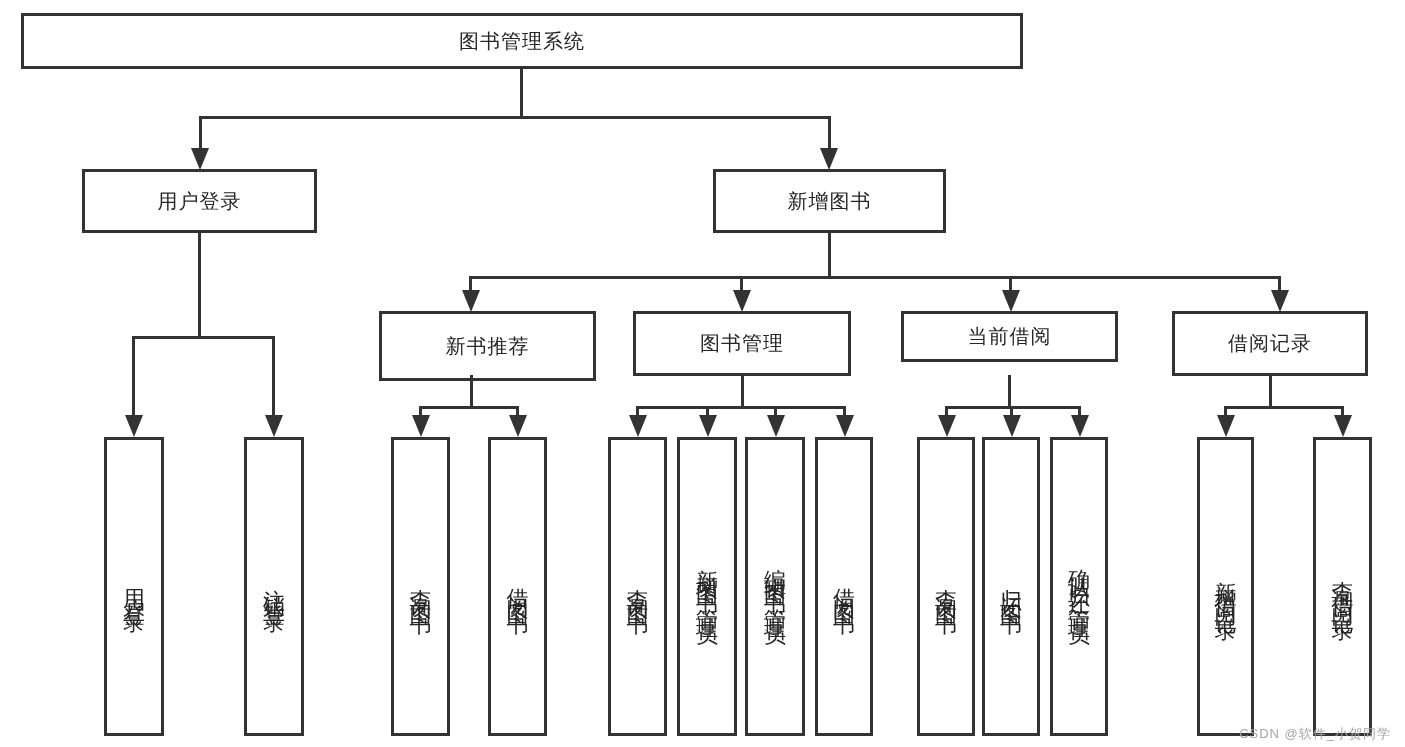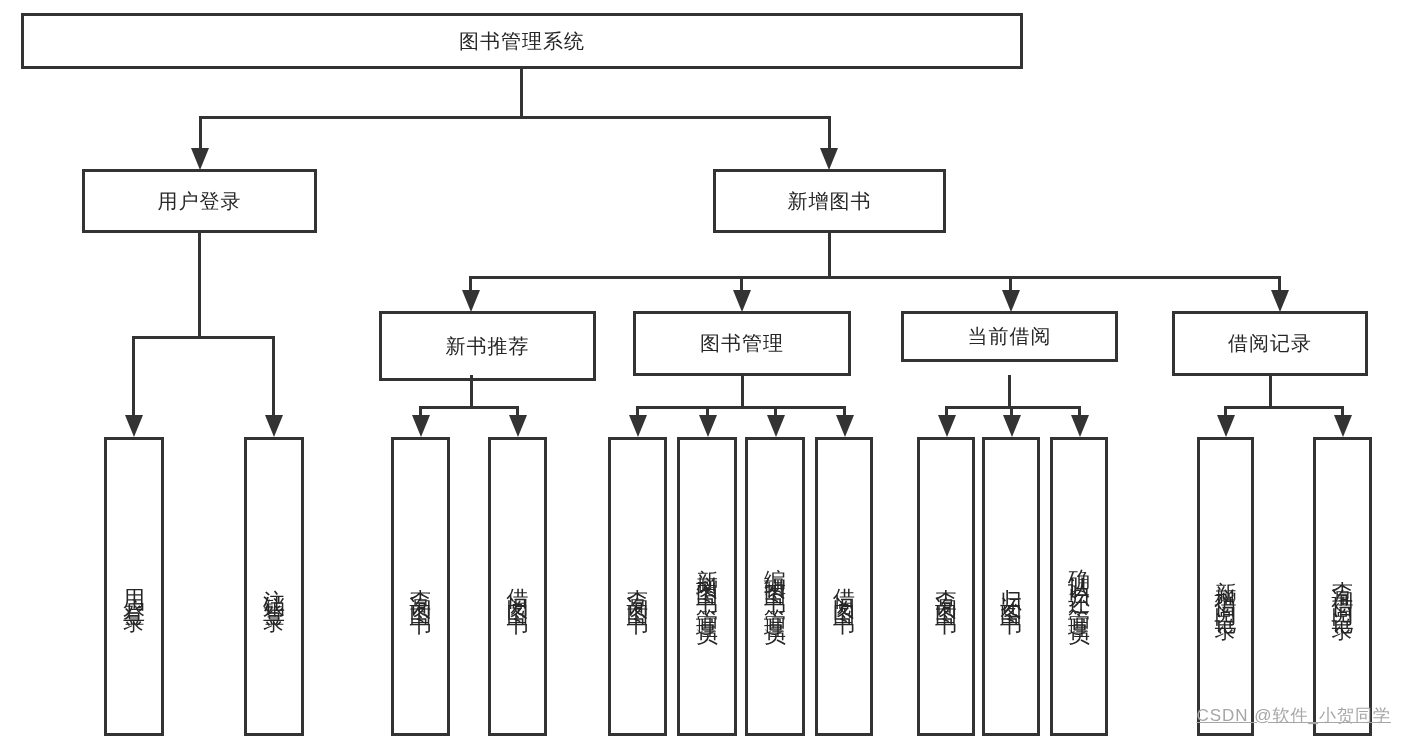"CSDN @软件_小贺同学" #watermark { bottom: 20px -> 4px; font-size: 17px -> 13px; text-decoration: underline -> none }
